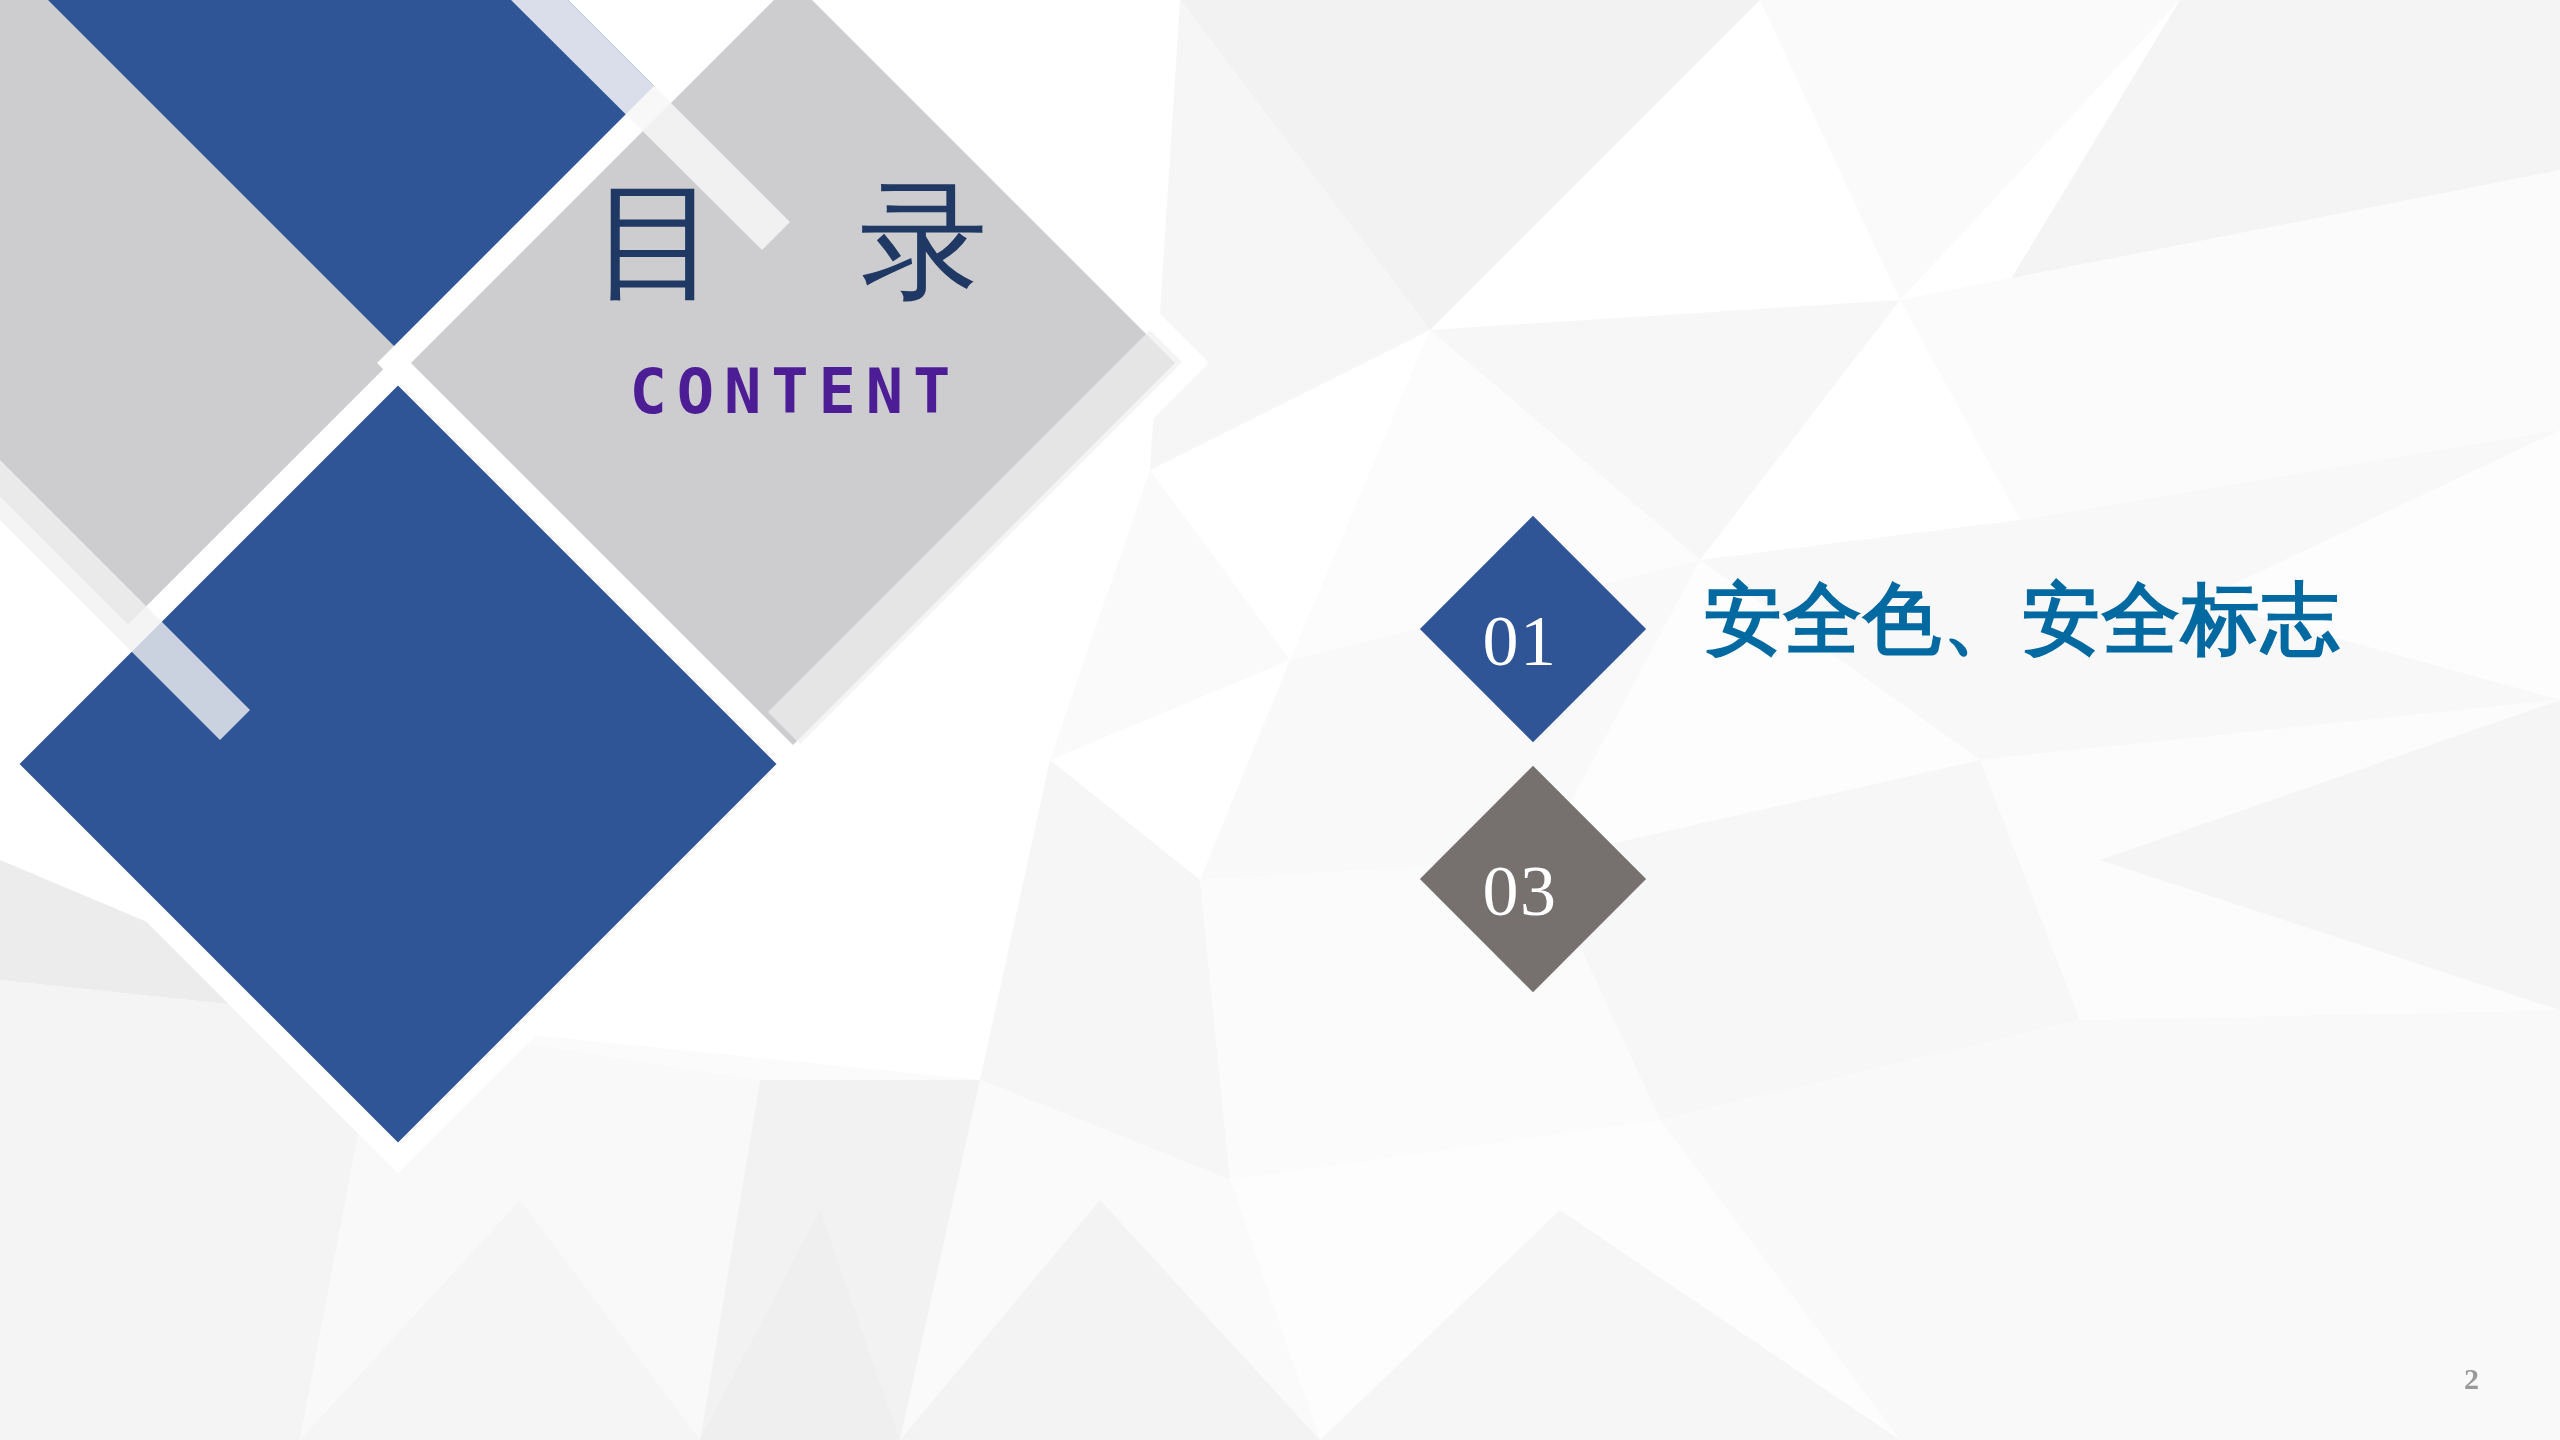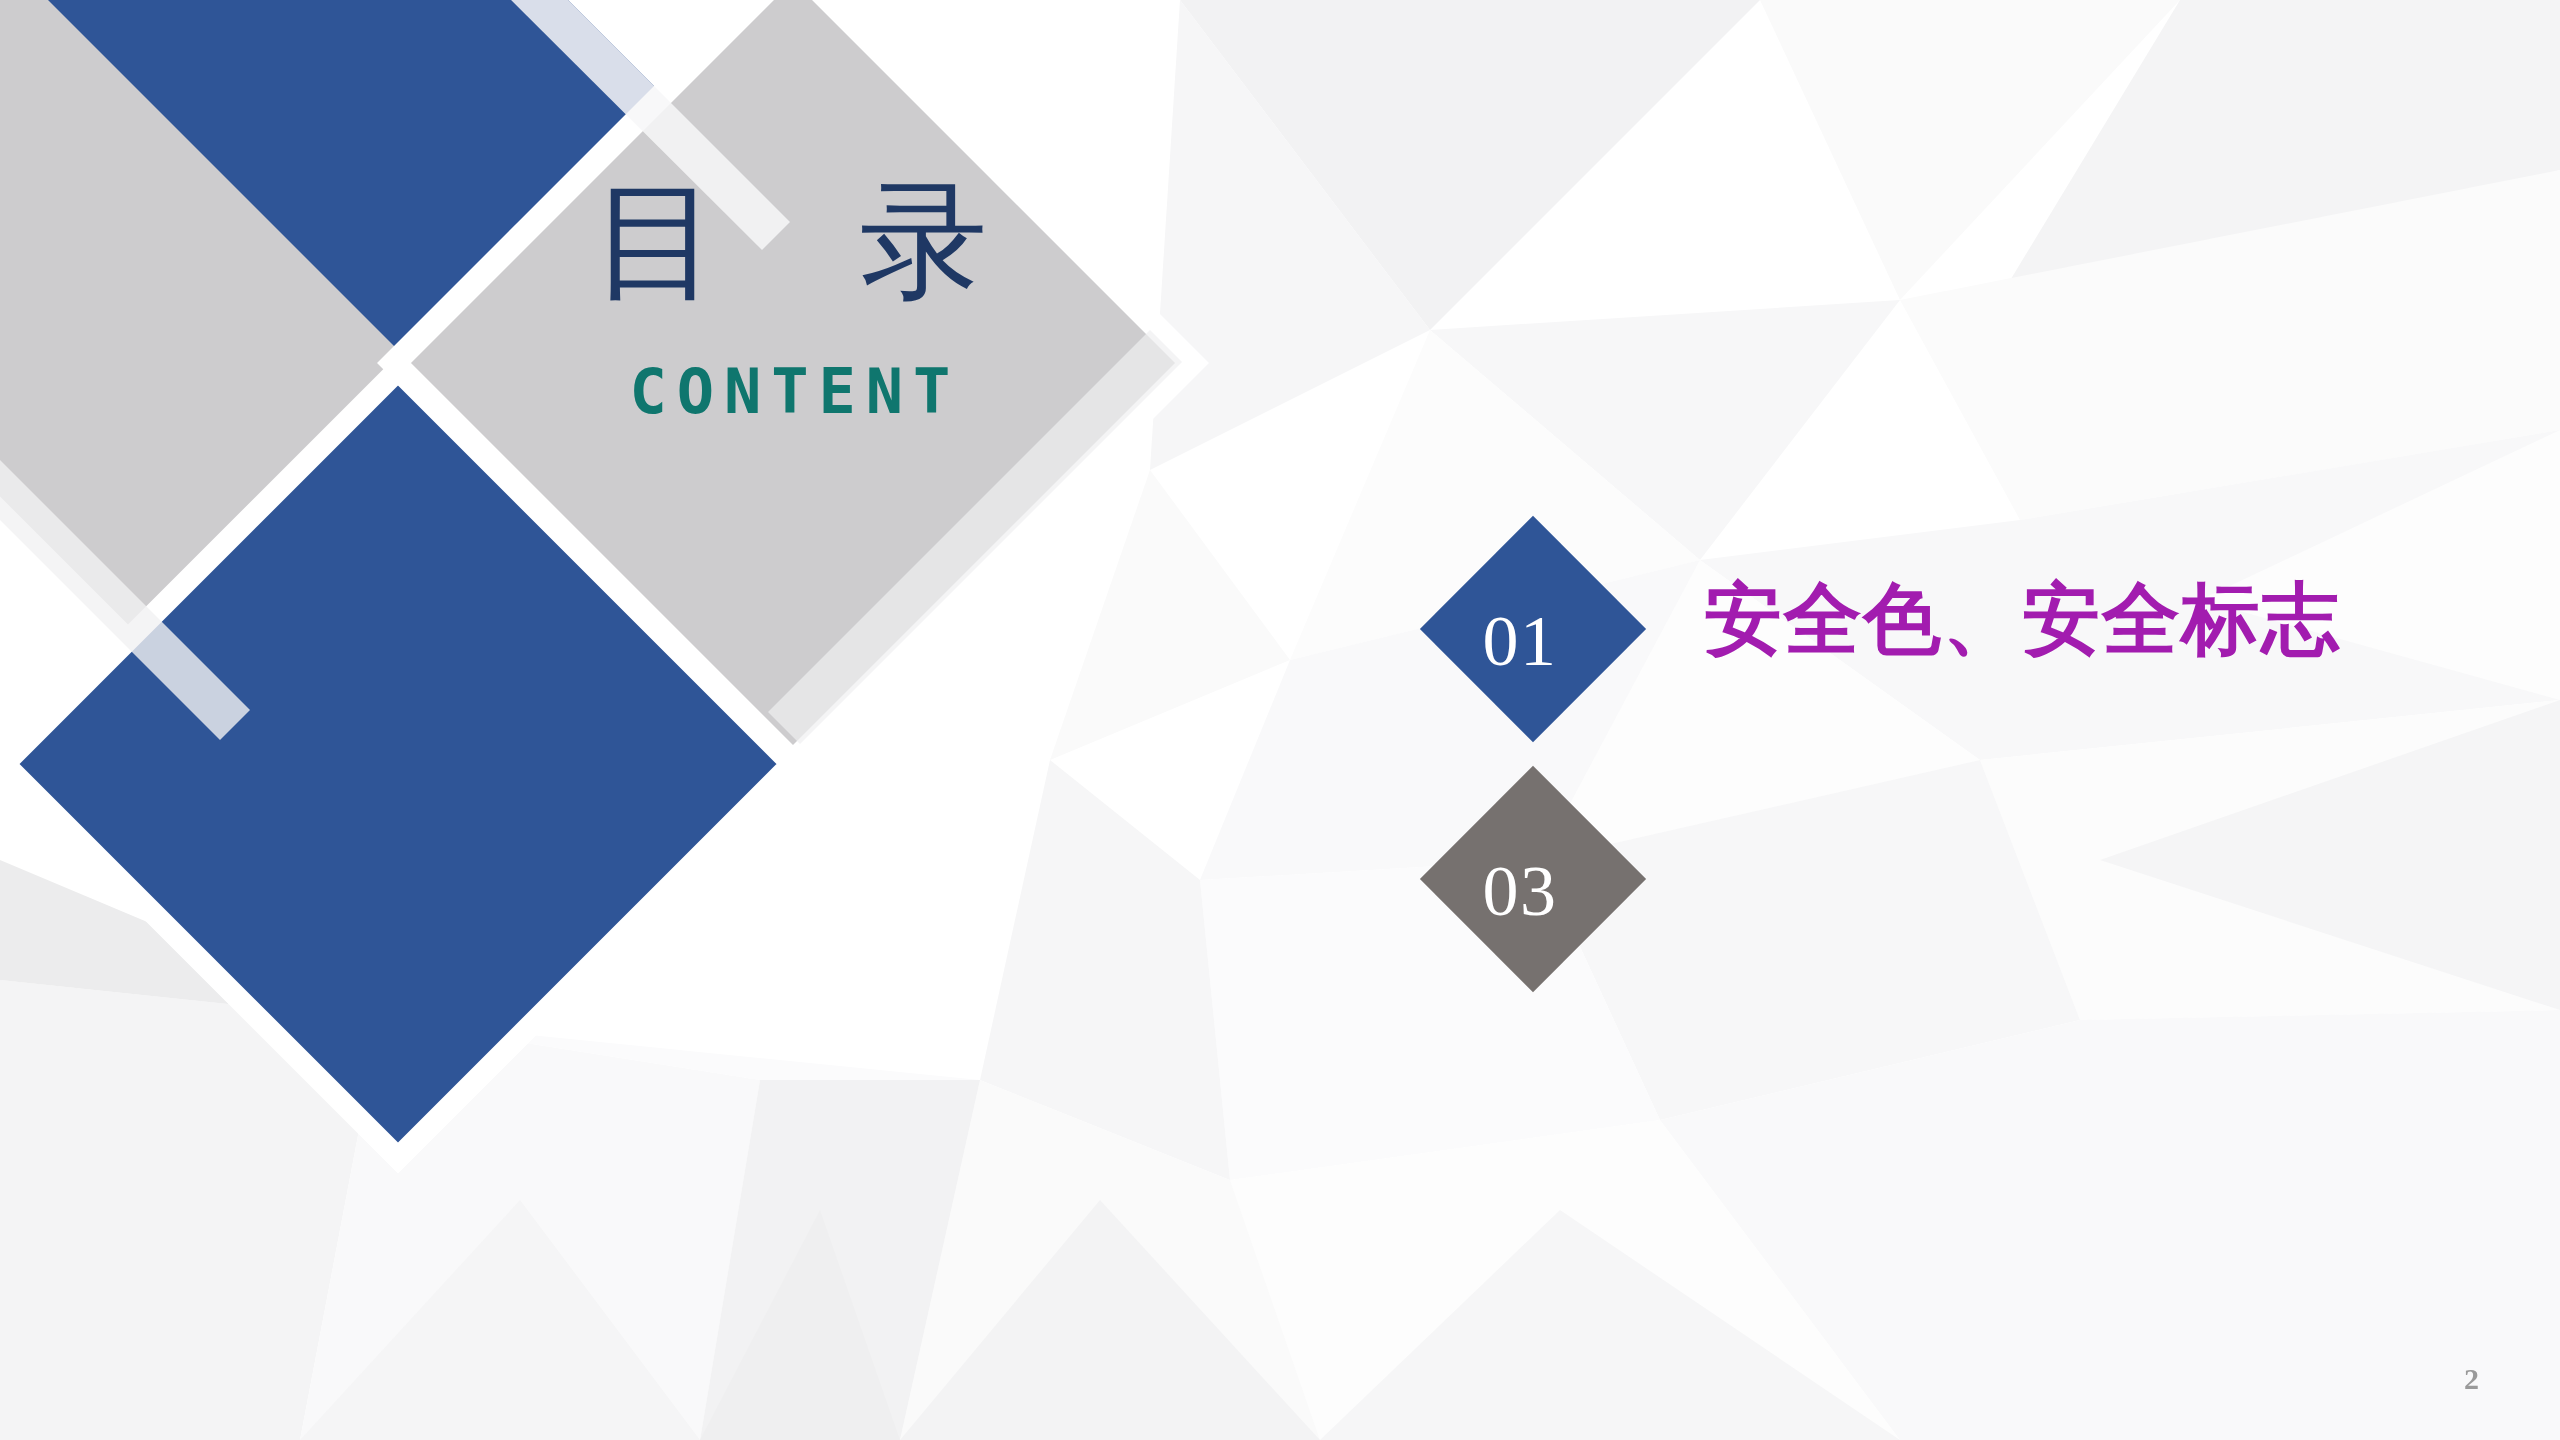"CONTENT" #title-en { color: #0f766e -> #4c1d95 }
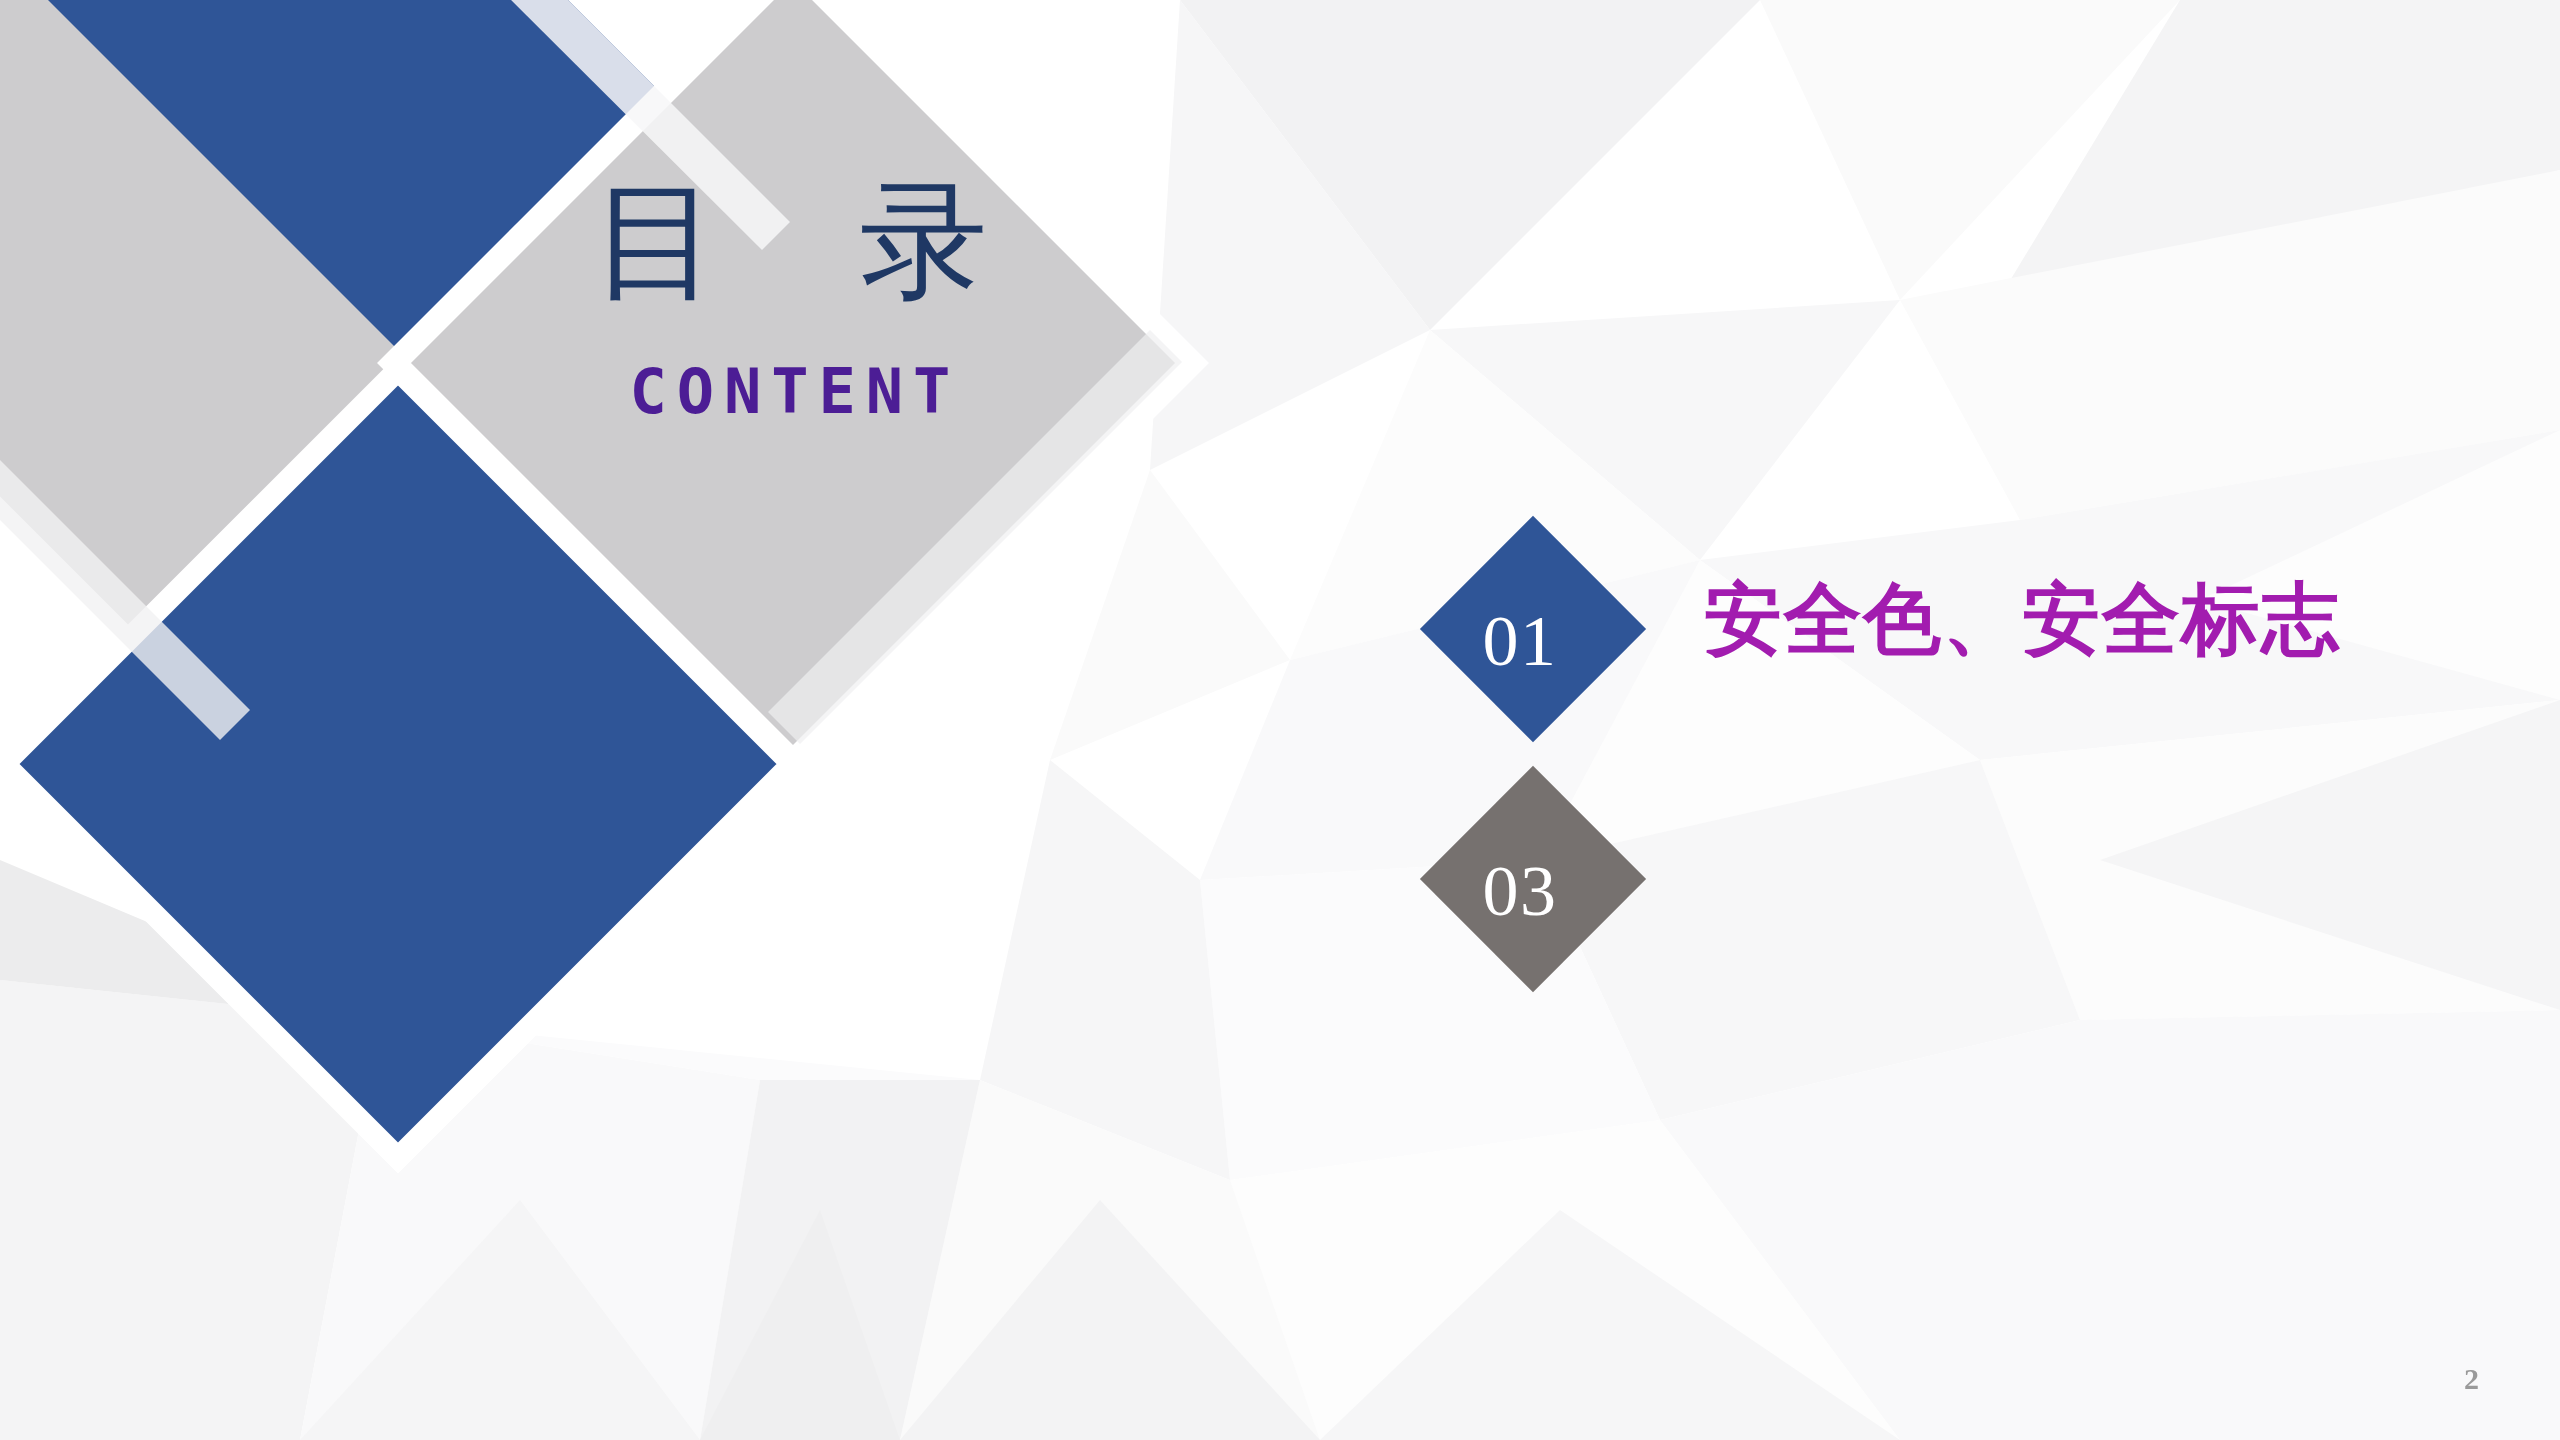"安全色、安全标志" .agenda-text { color: #a21caf -> #0369a1 }
